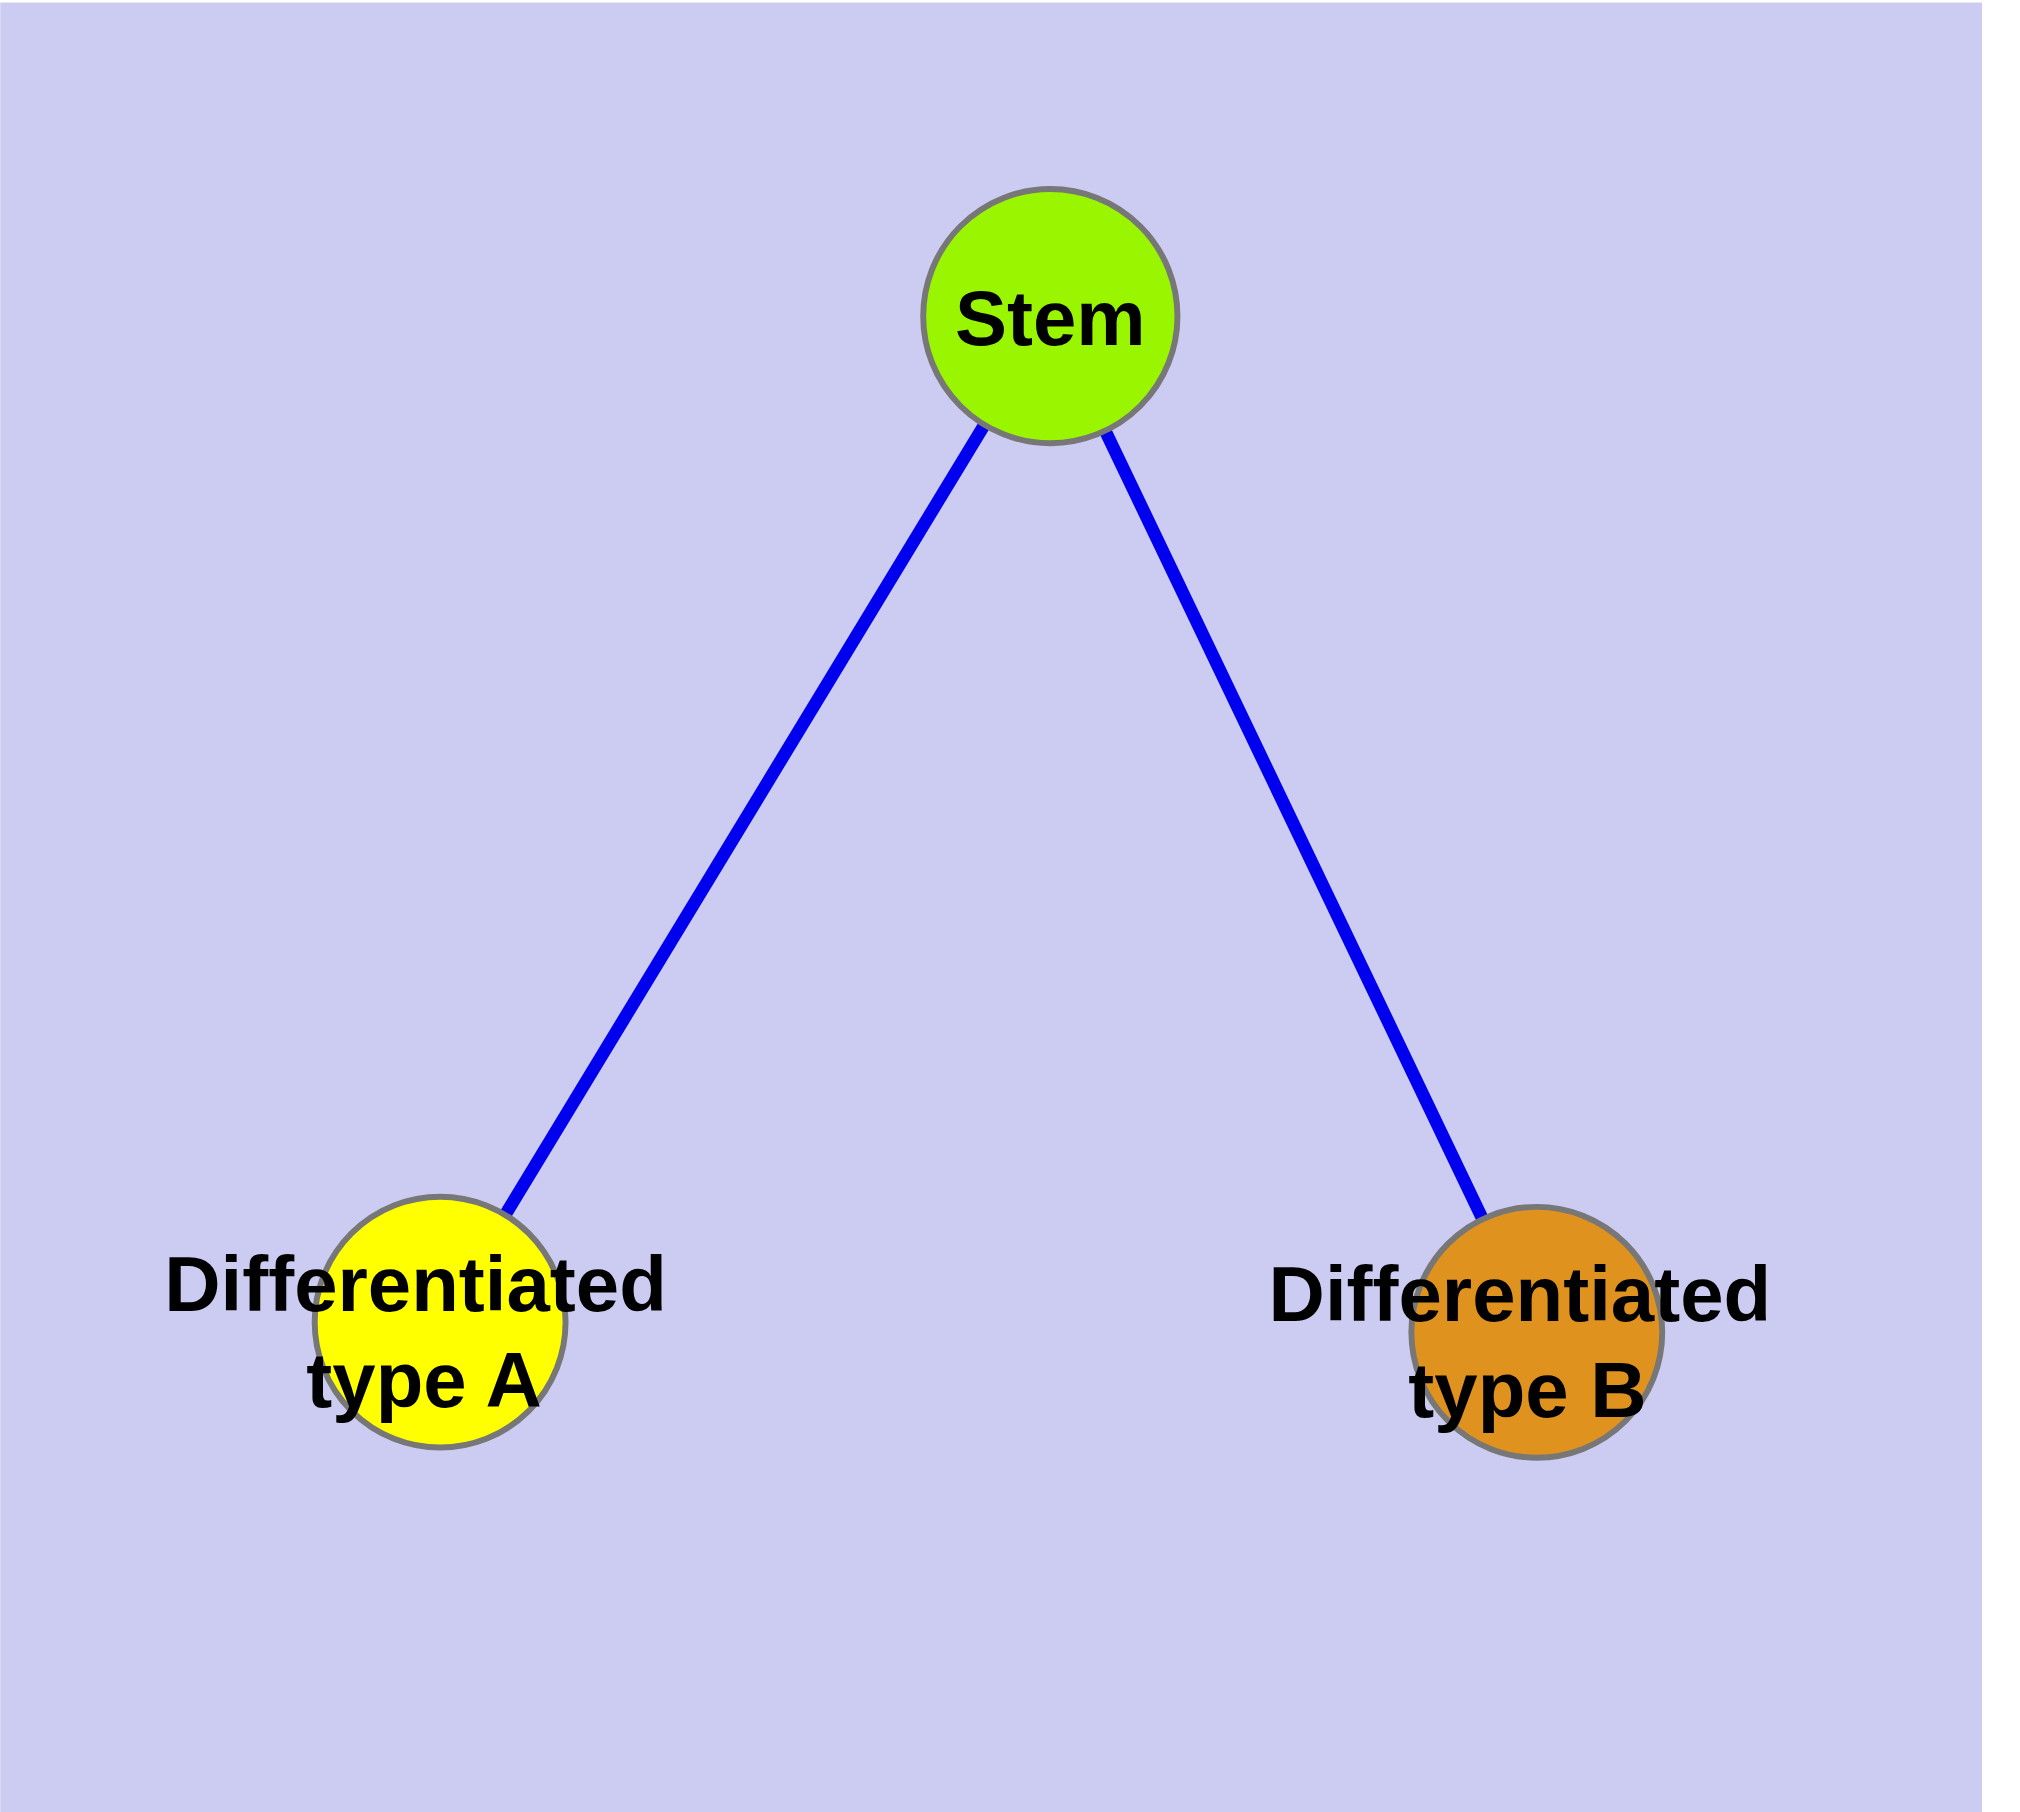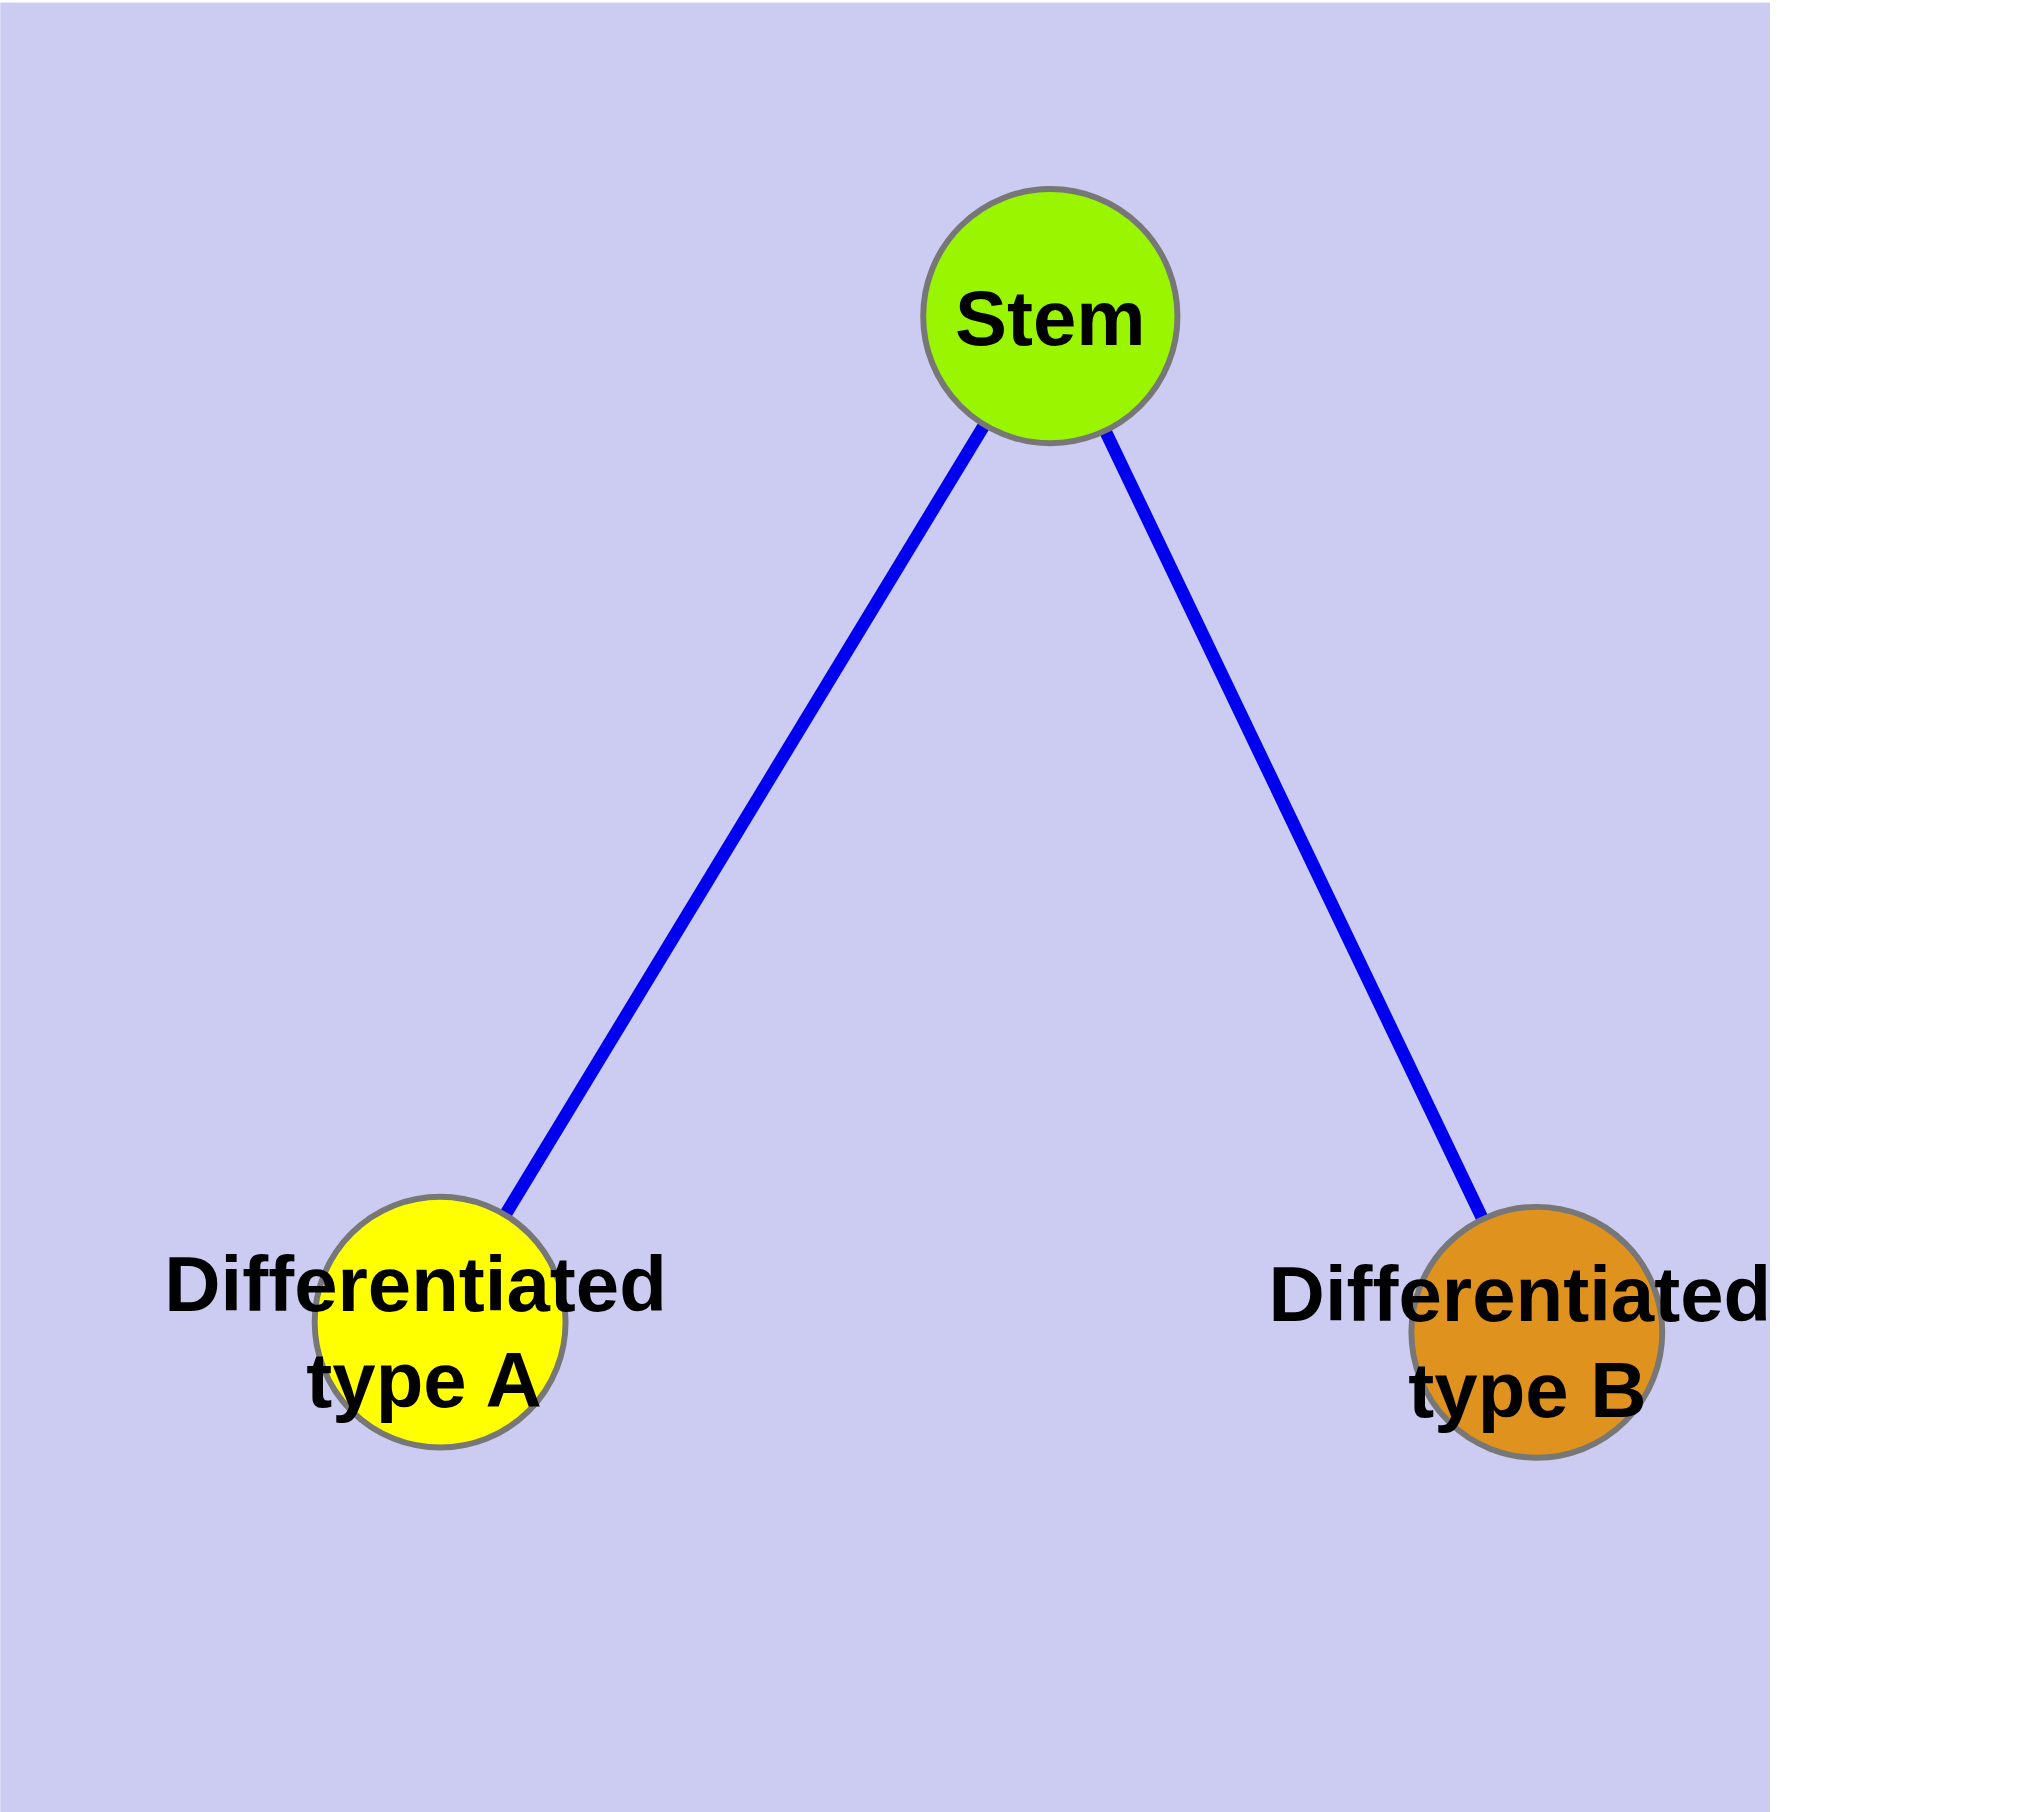"Stem" .canvas { width: 1770px -> 1982px }
